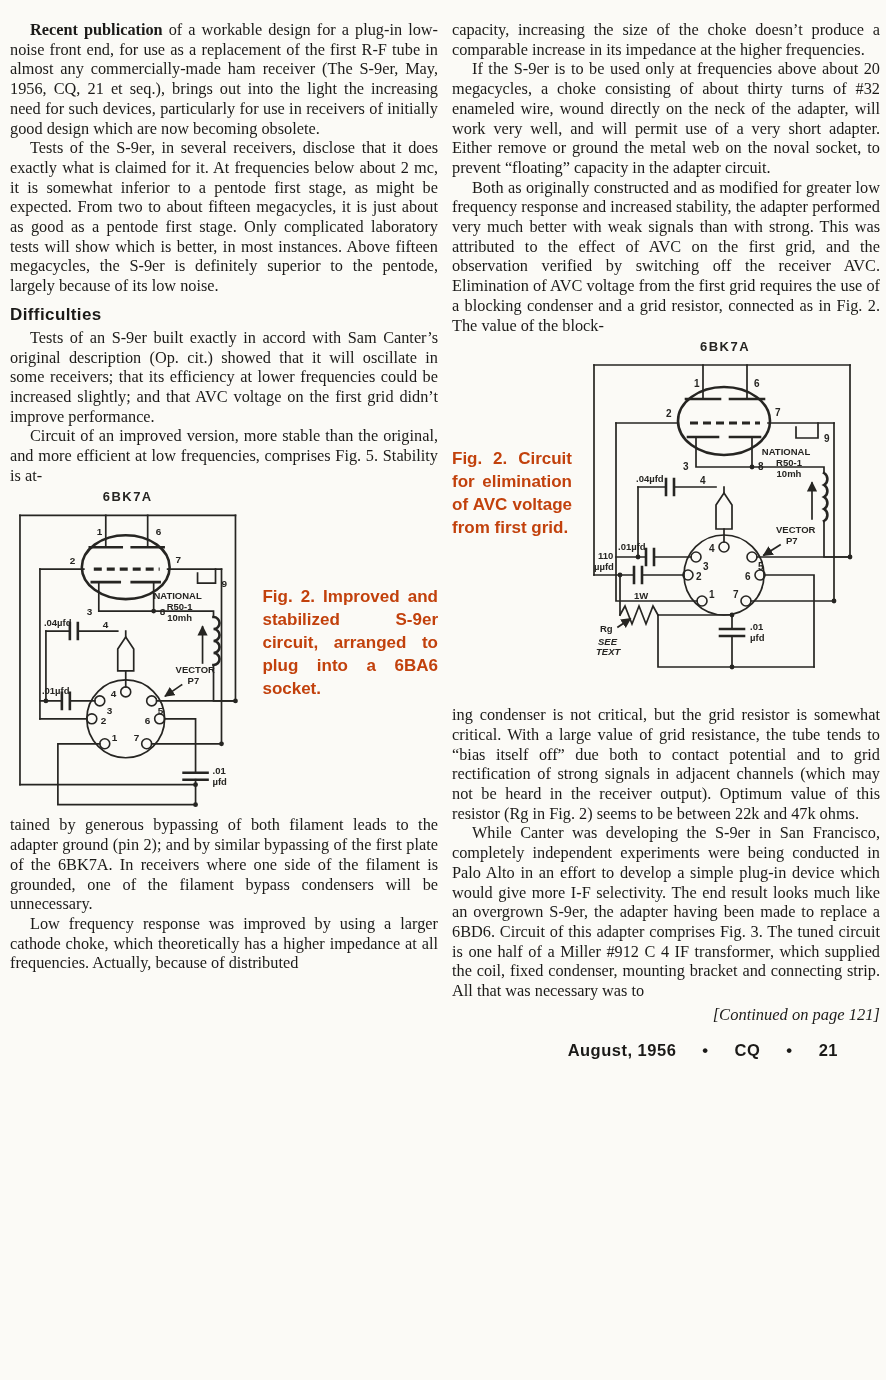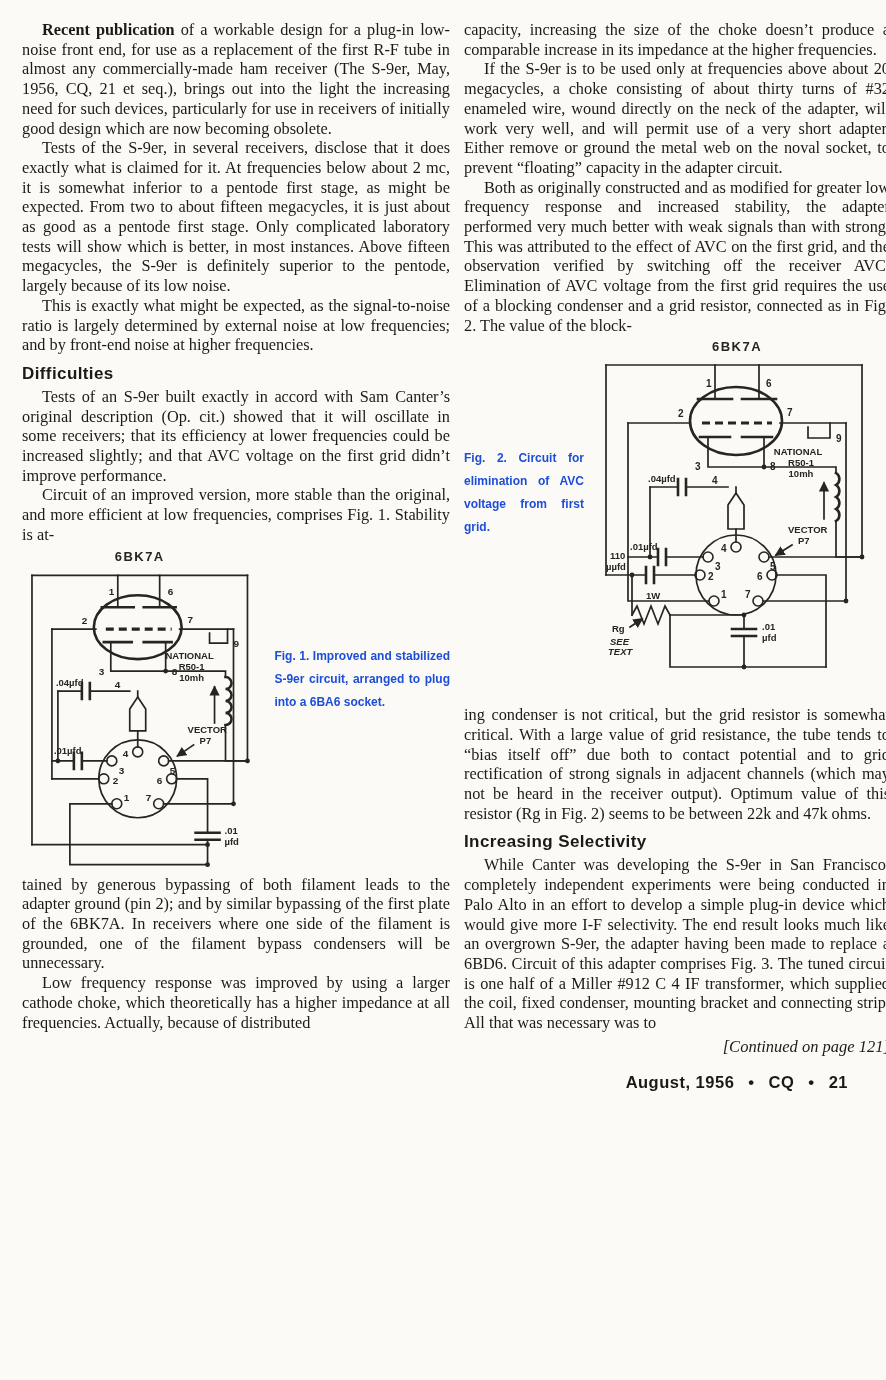"Recent publication of a workable" .cols { padding: 20px 6px 0 22px -> 20px 6px 0 10px }
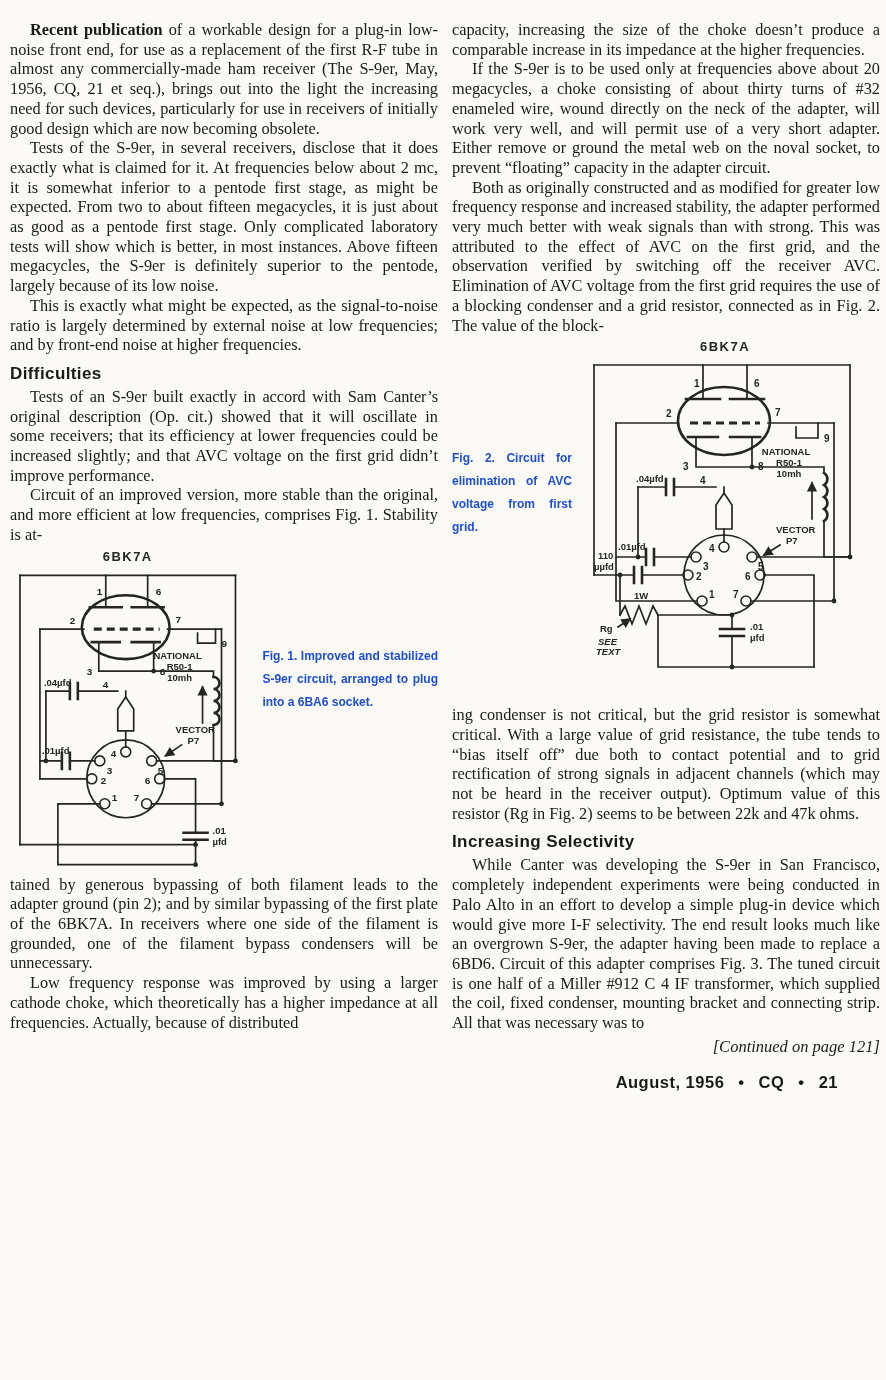"This is exactly what might" p.body { html: <p>This is exactly what might be expected, as the signal-to-noise ratio is largely determined by external noise at low frequencies; and by front-end noise at higher frequencies.</p> -> none }
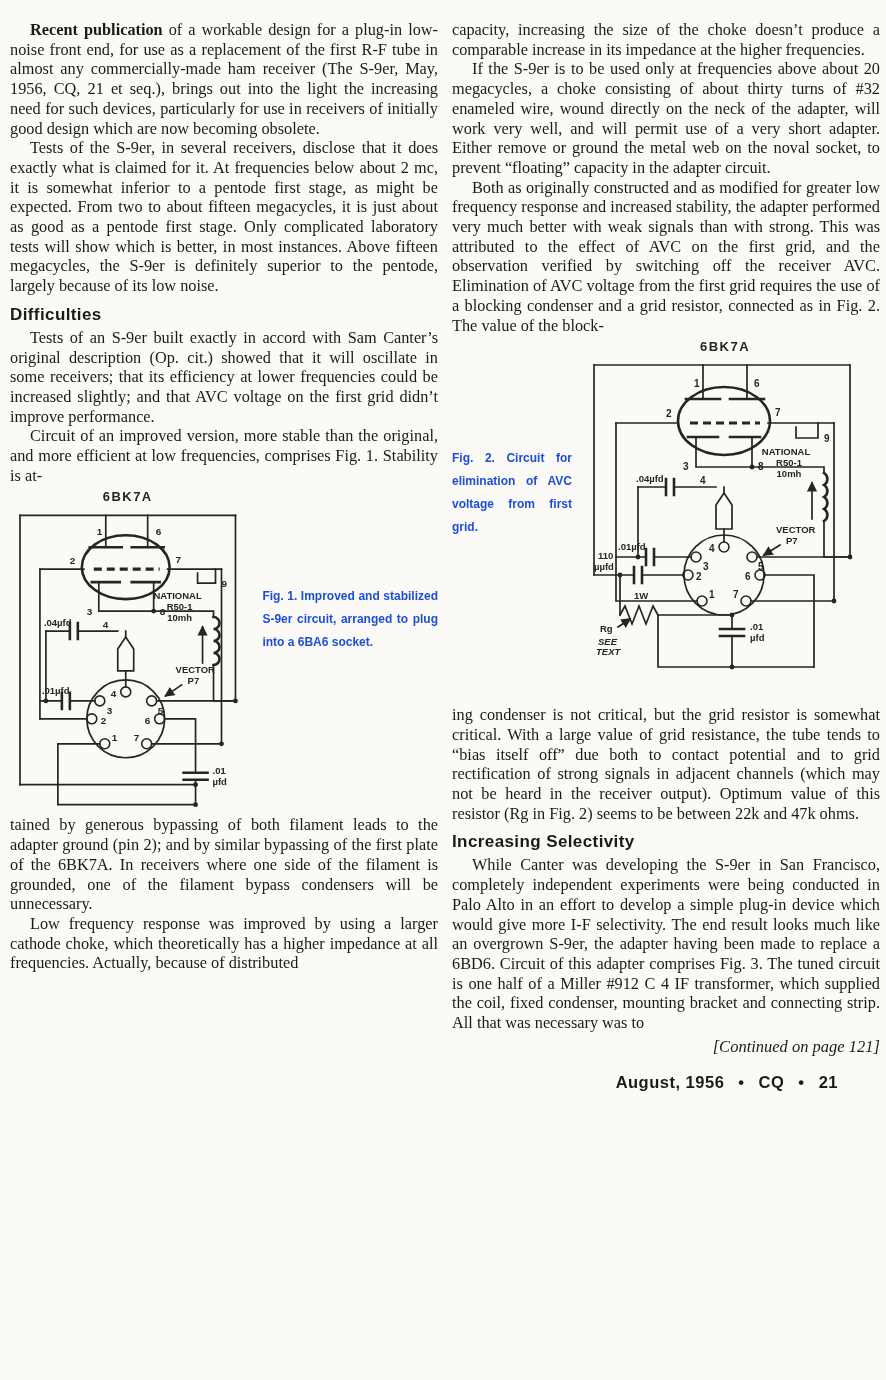"Circuit of an improved version," p.body { text: 1 -> 5 }
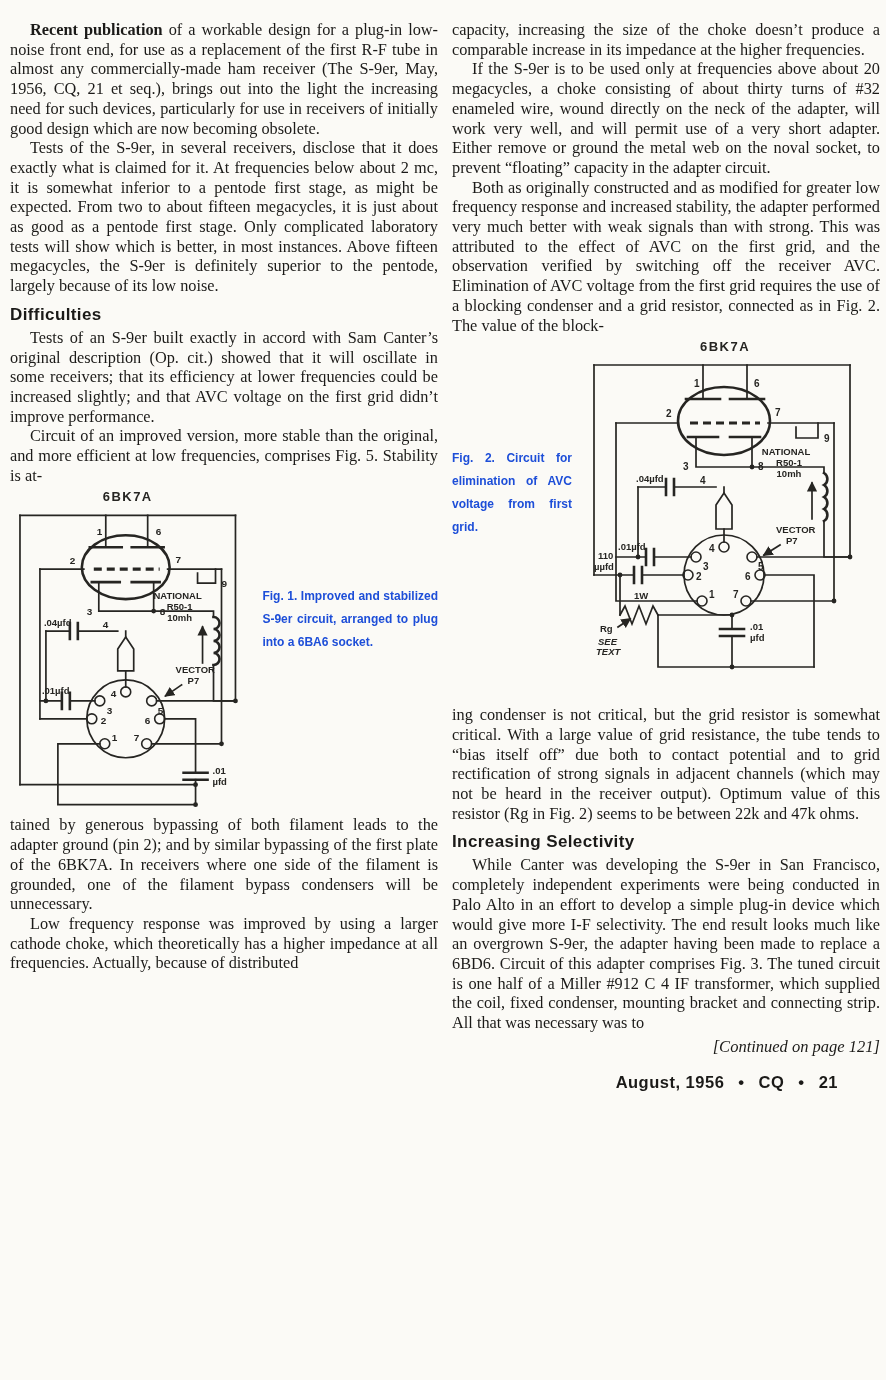"Fig. 2. Circuit for elimination" .figcap { color: #1d4ed8 -> #c2410c; font-size: 12px -> 17px }
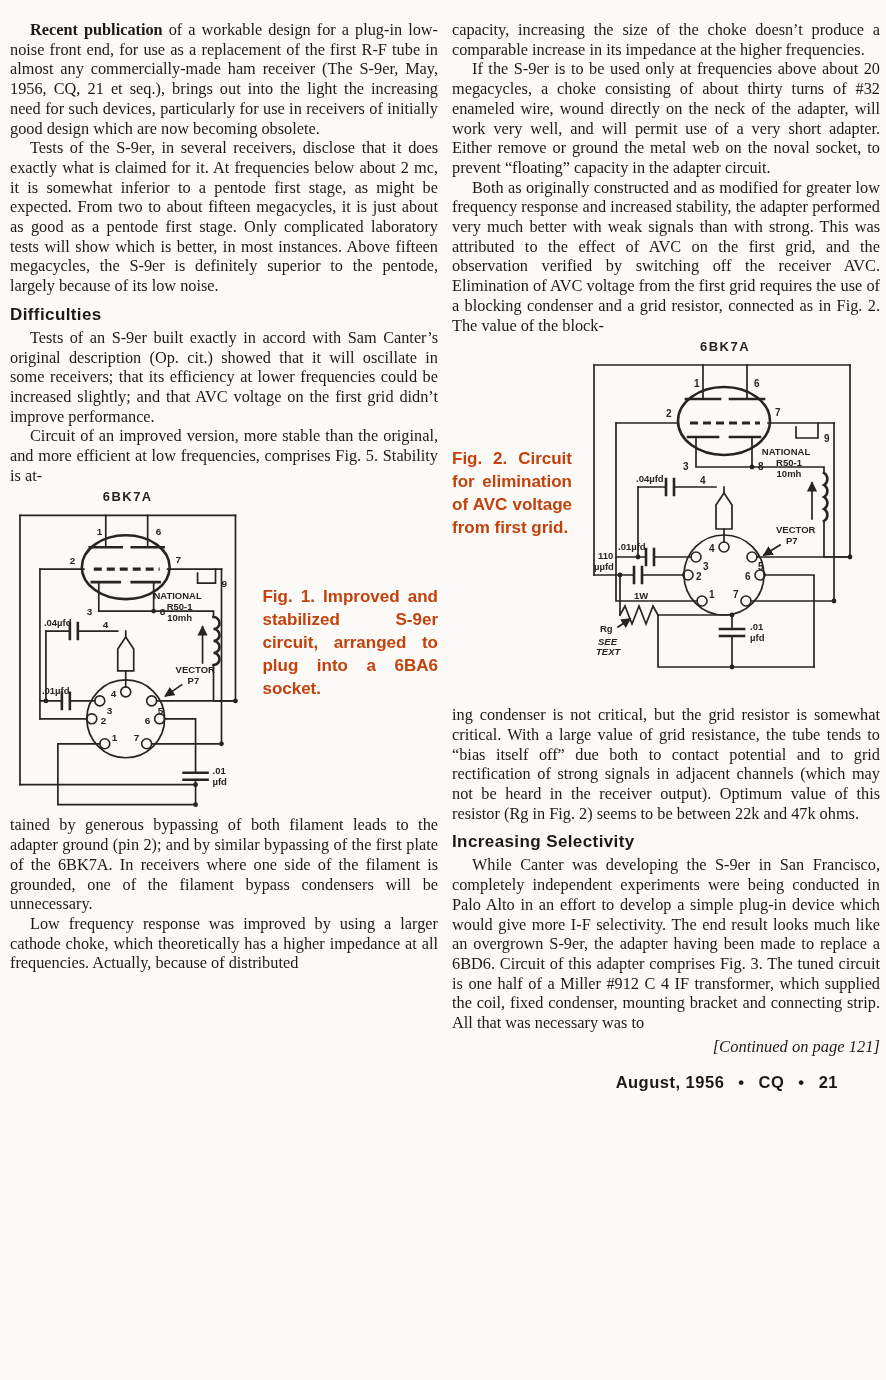"Fig. 1. Improved and stabilized" div.figcap { text: 1 -> 2 }
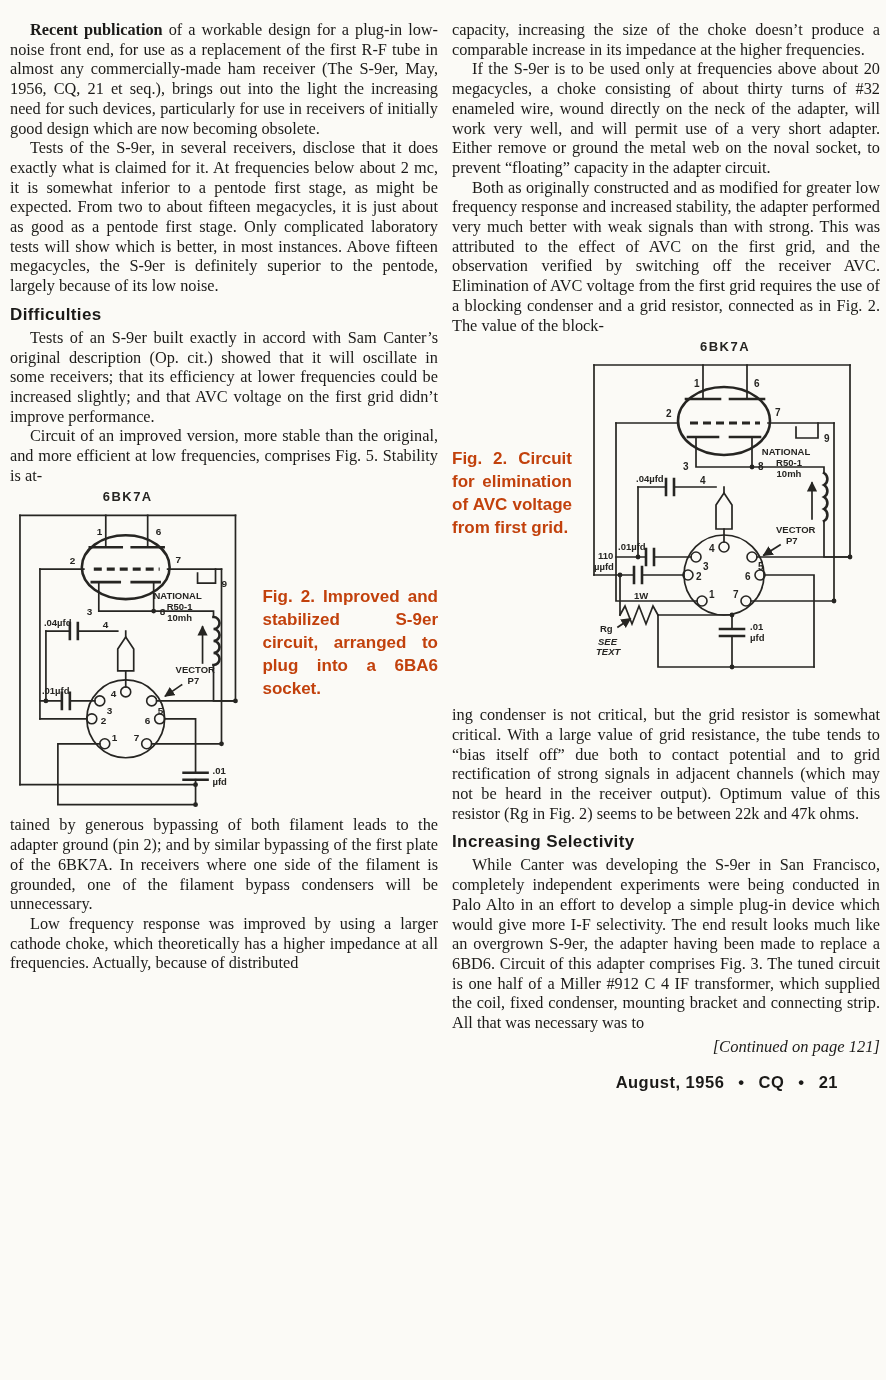"Increasing Selectivity" h3.sect { html: <h3>Increasing Selectivity</h3> -> none }
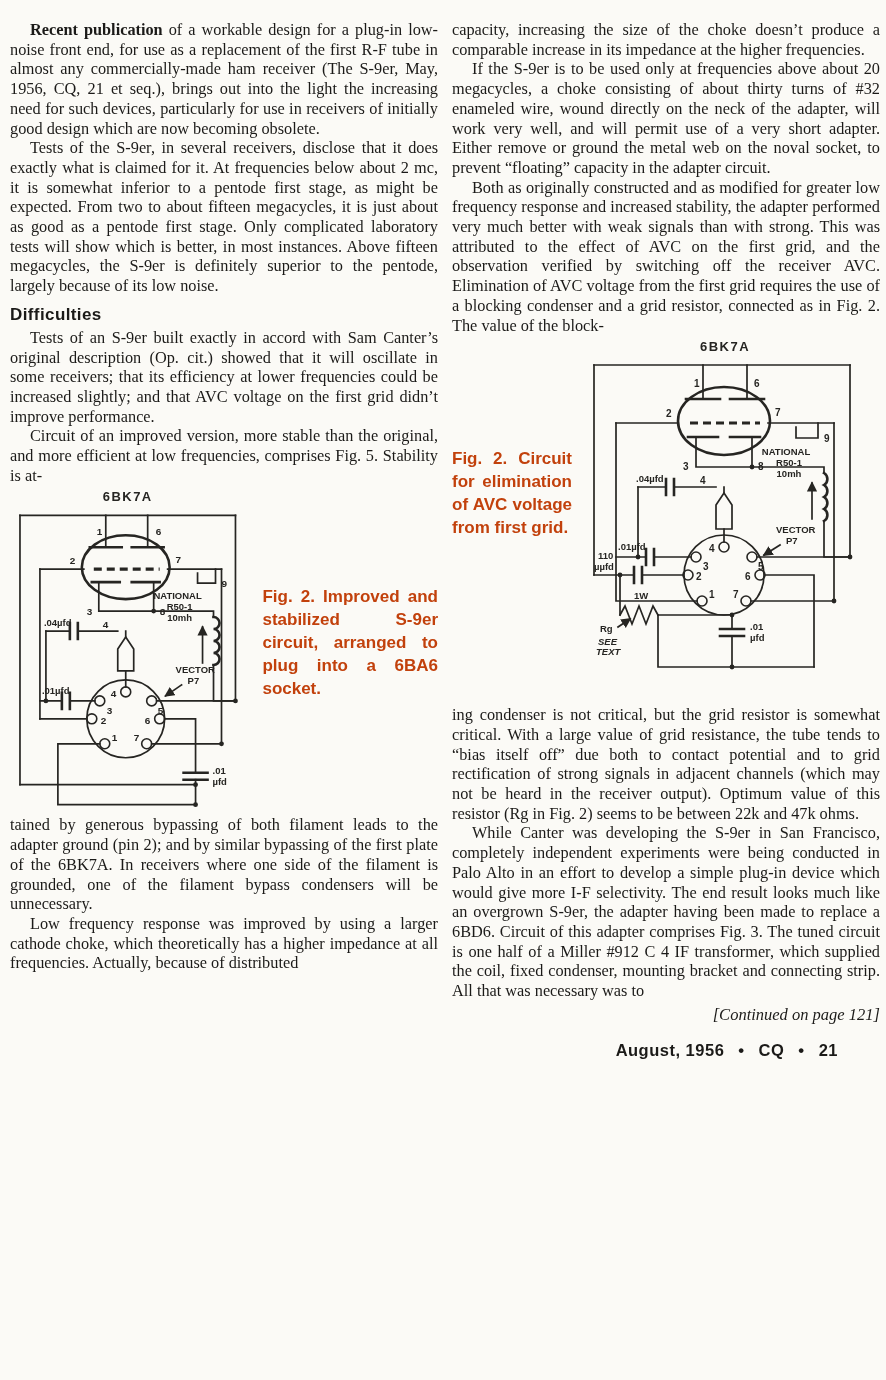"August, 1956" .footer { gap: 14px -> 26px }
